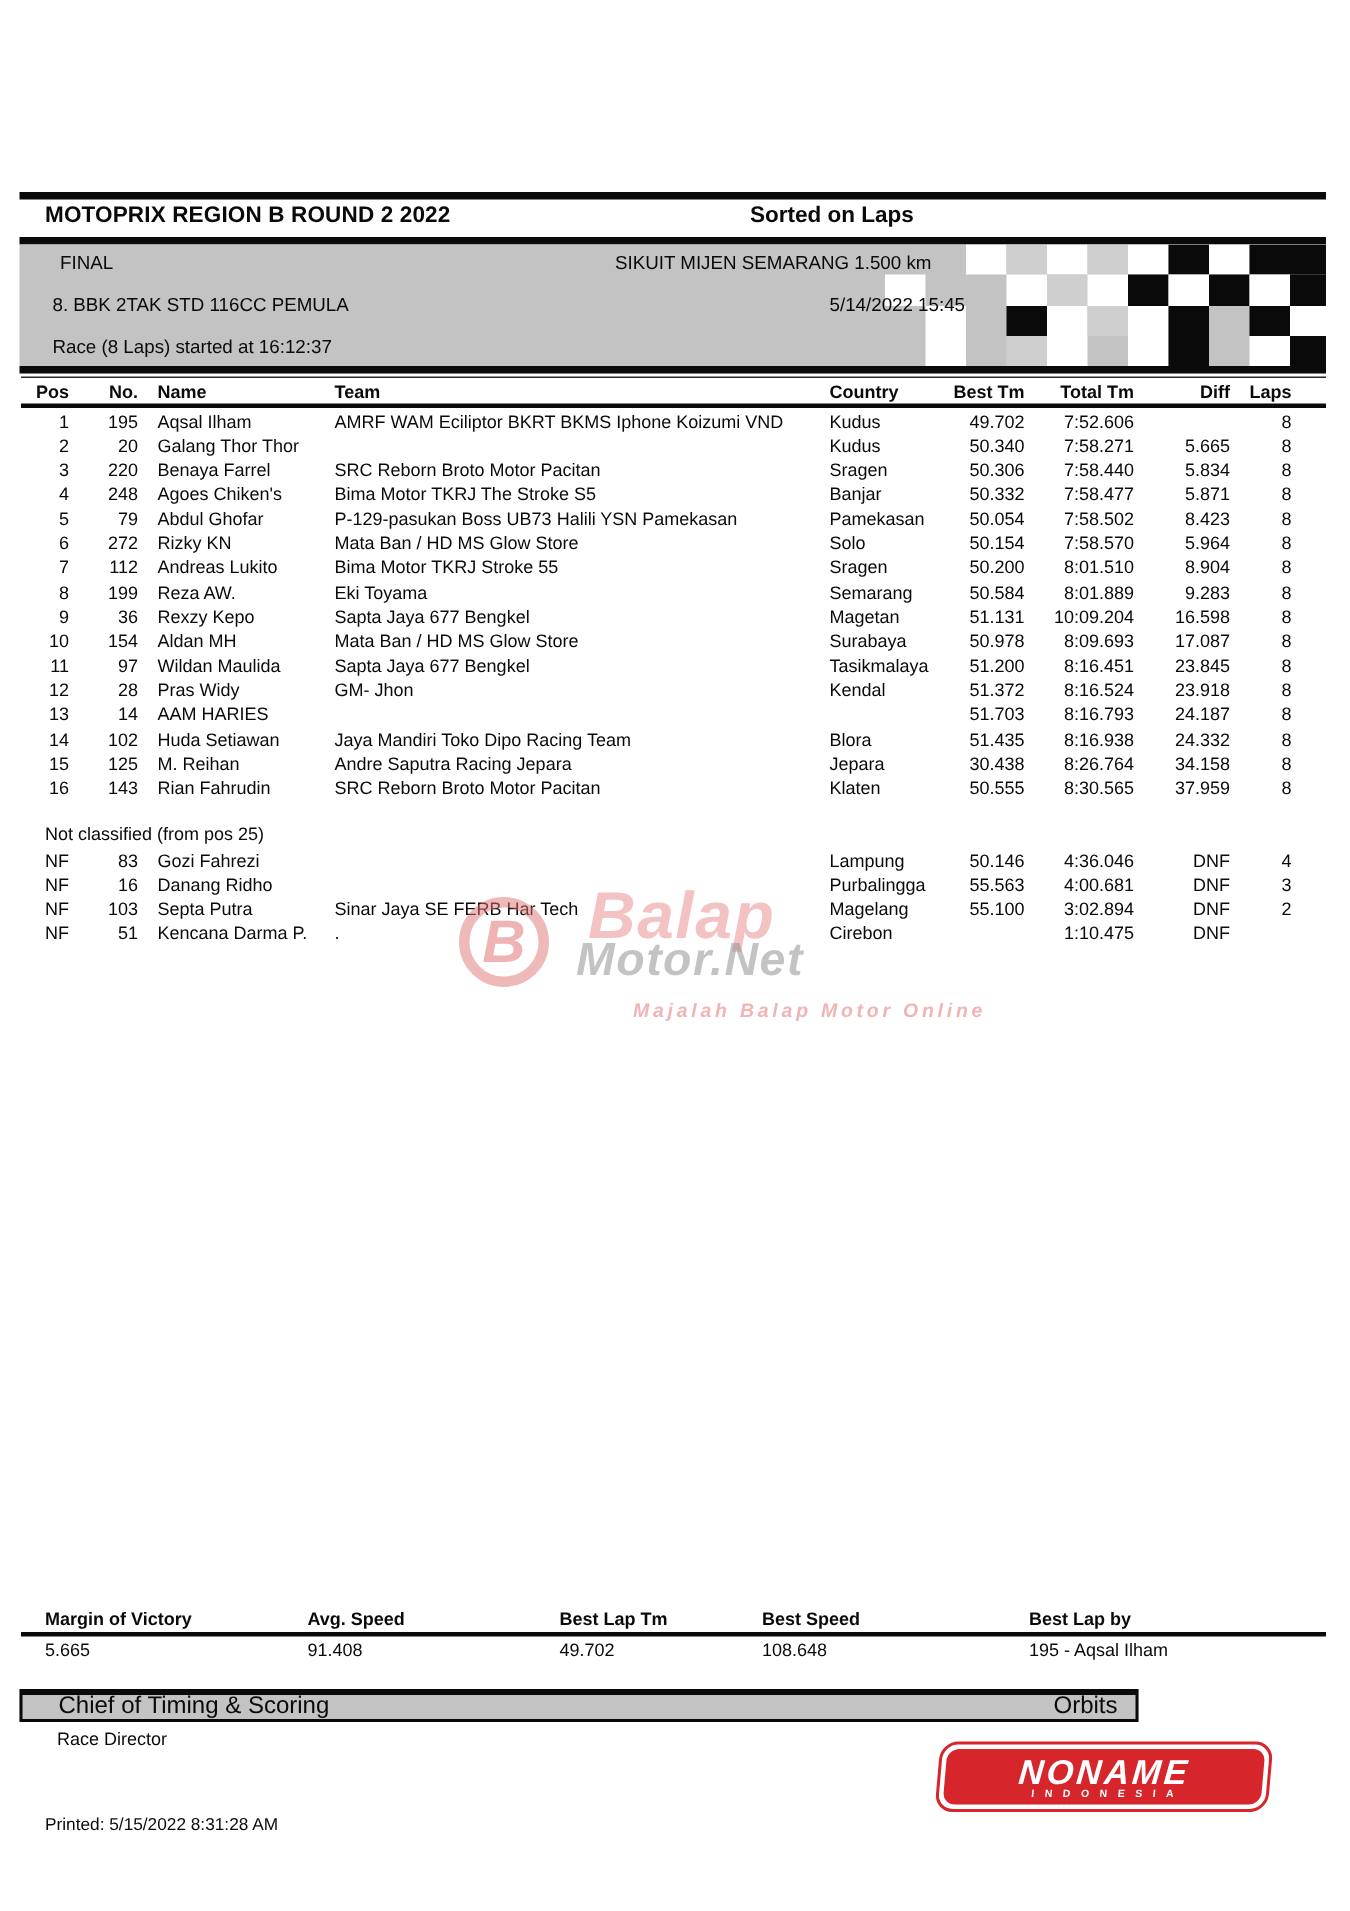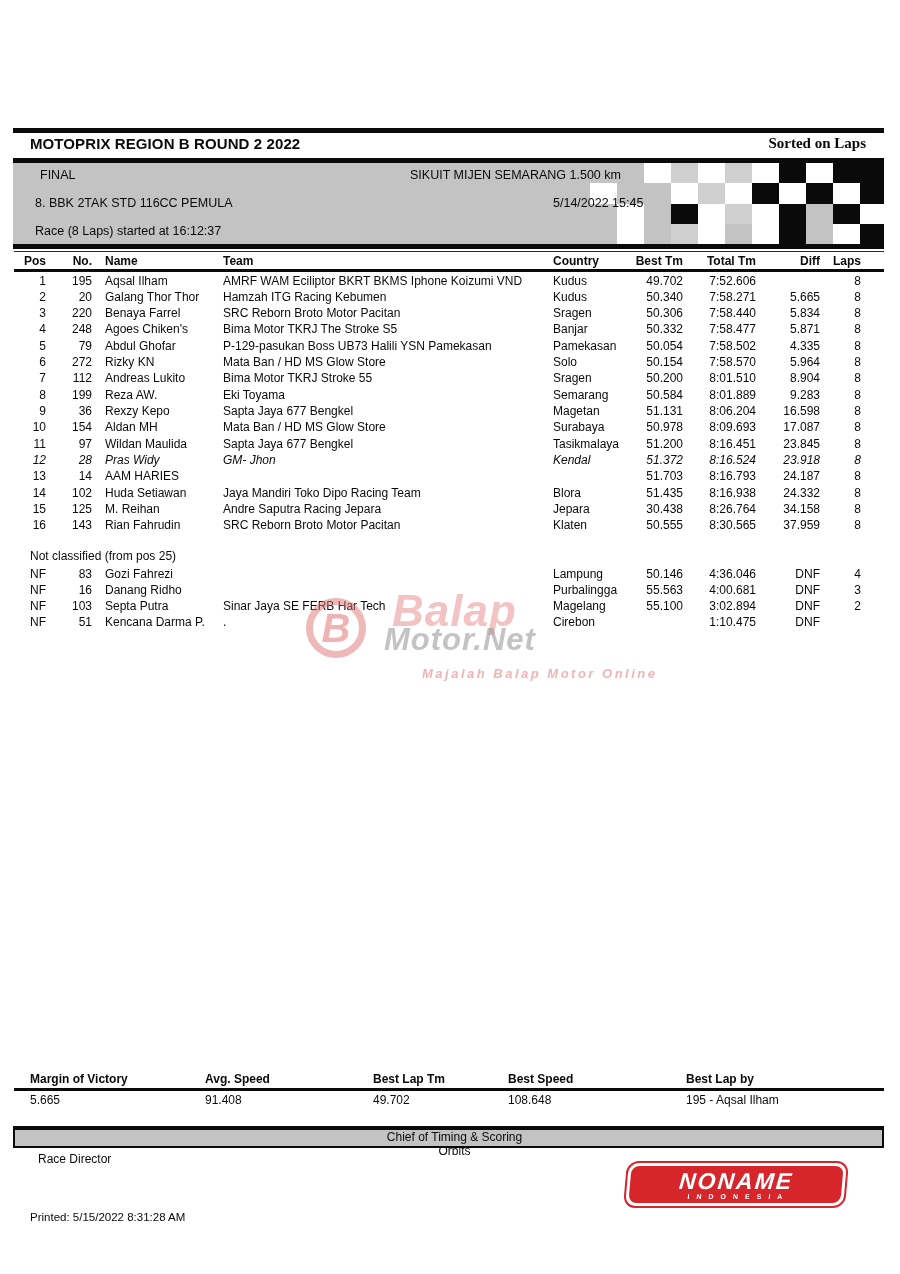"Sorted on Laps" .sorted { font-family: Liberation Serif, serif -> none; text-align: right -> none }
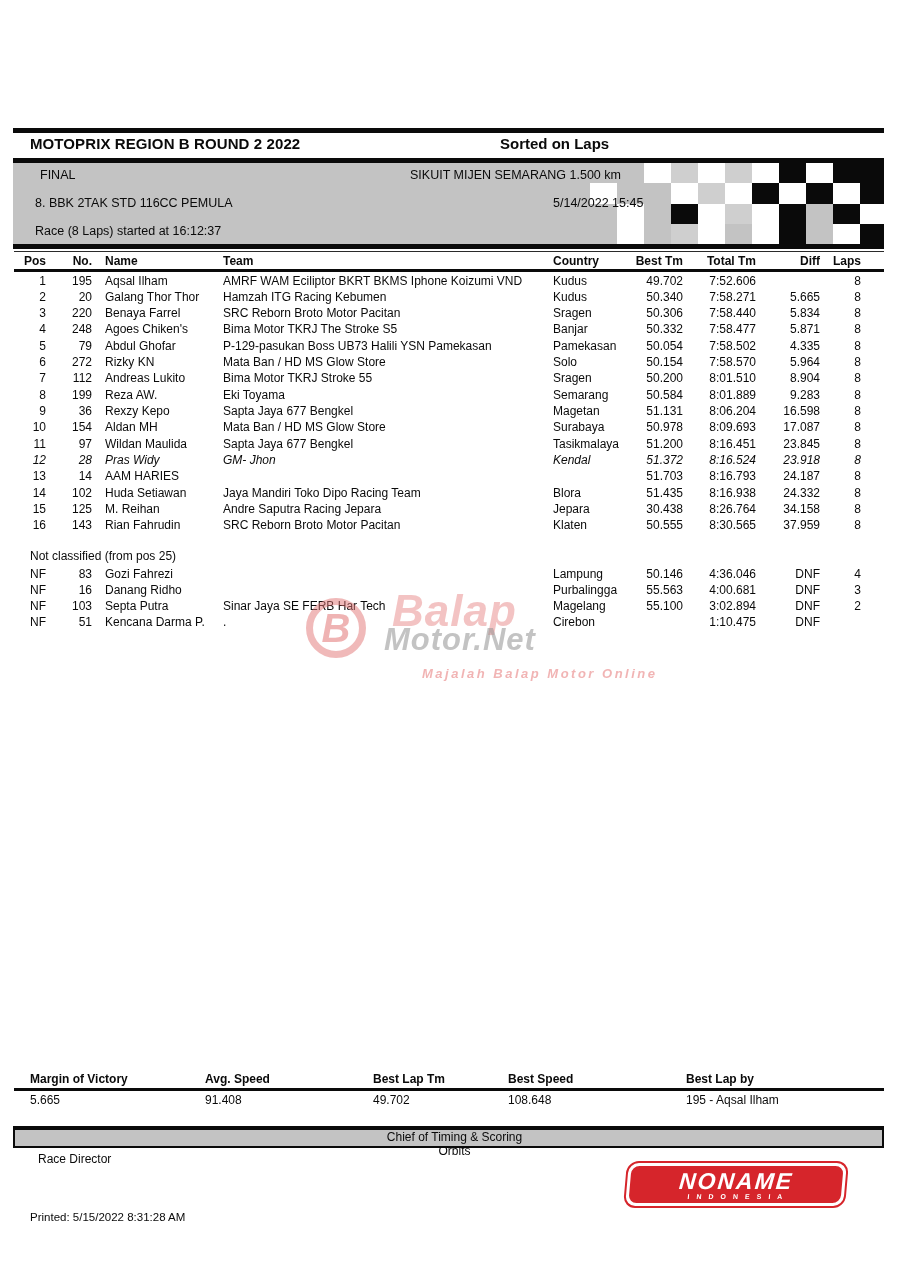"Hamzah ITG Racing Kebumen" span.cell { html: <span>Hamzah ITG Racing Kebumen</span> -> none }
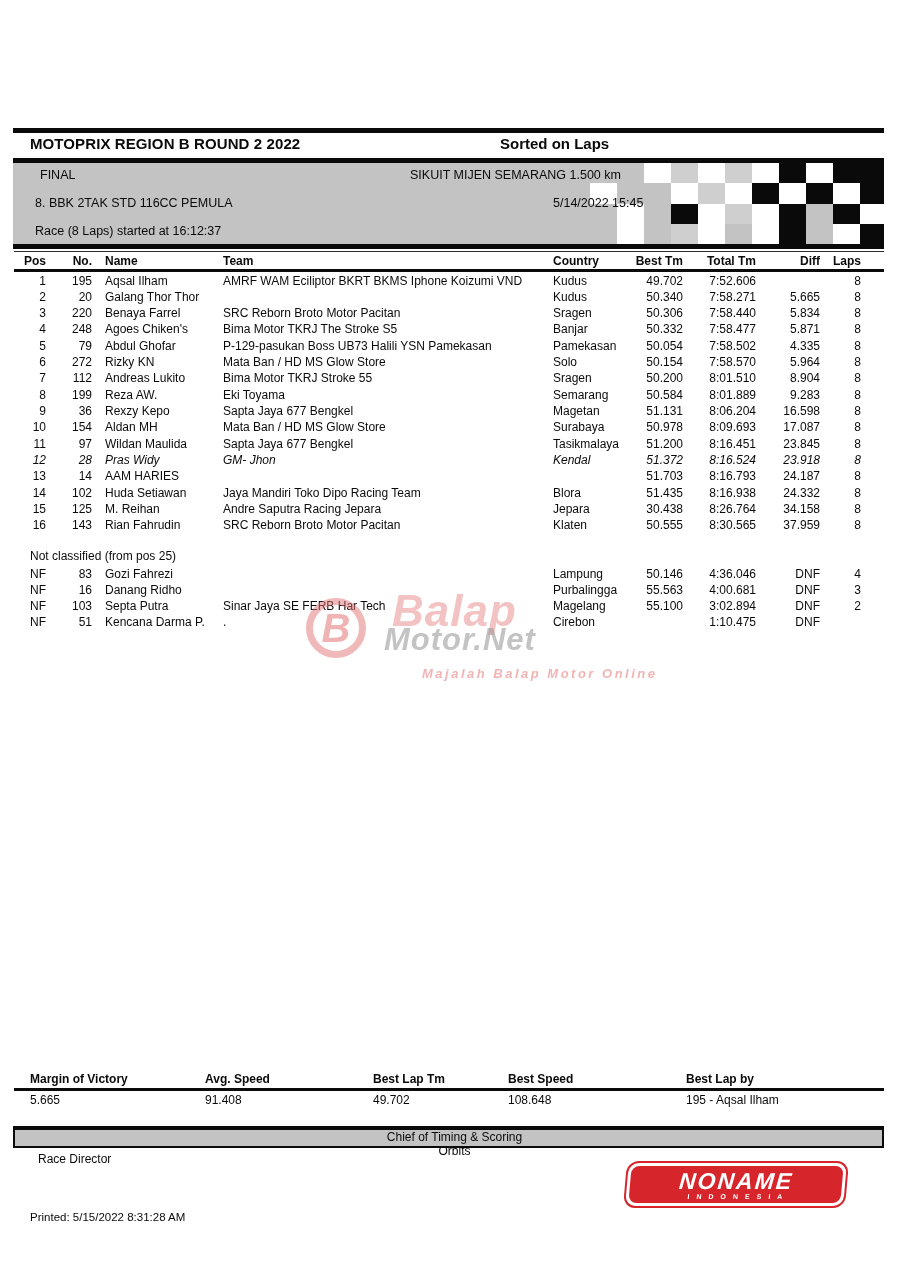"4.335" span.cell { text: 4.335 -> 8.423 }
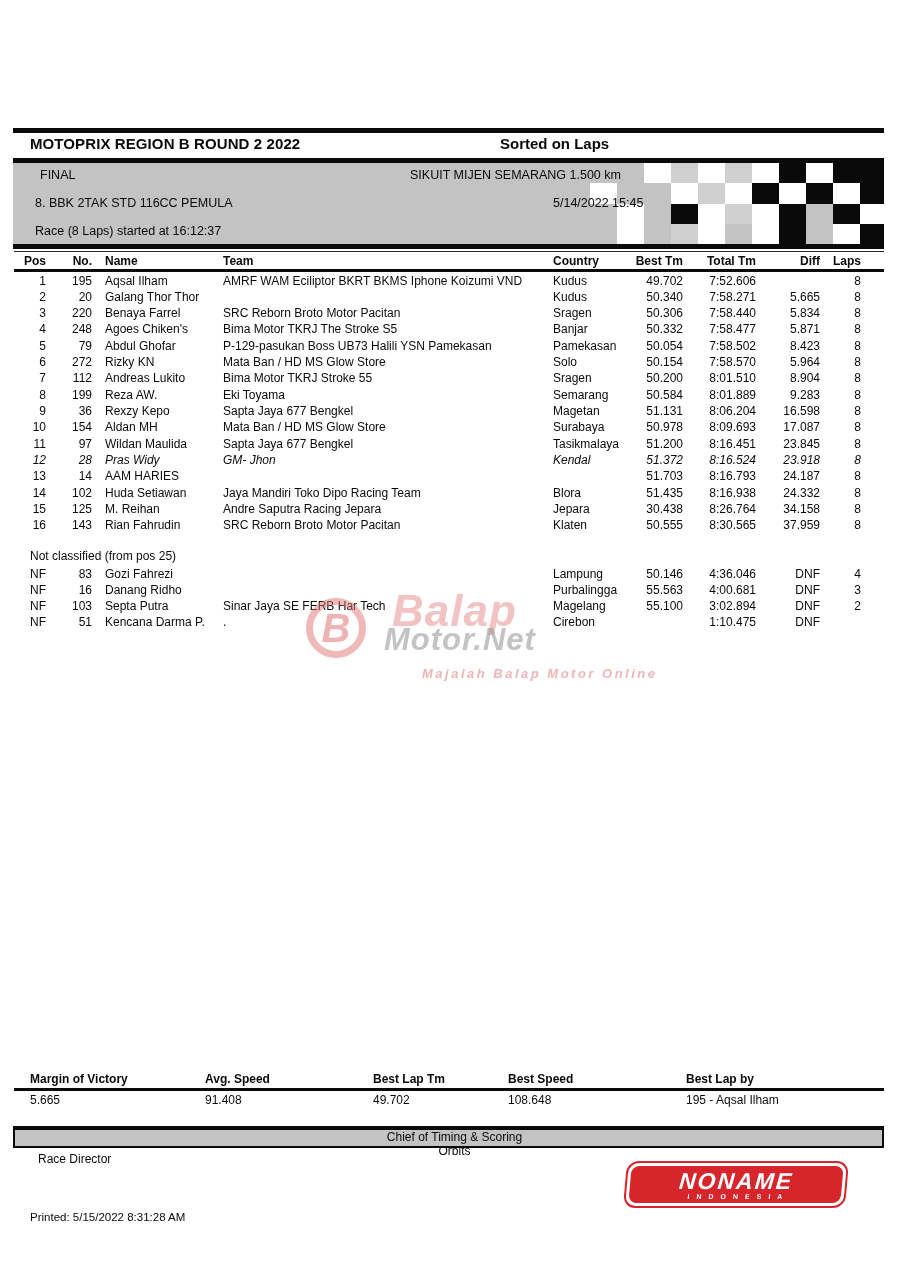"8:06.204" span.cell { text: 8:06.204 -> 10:09.204 }
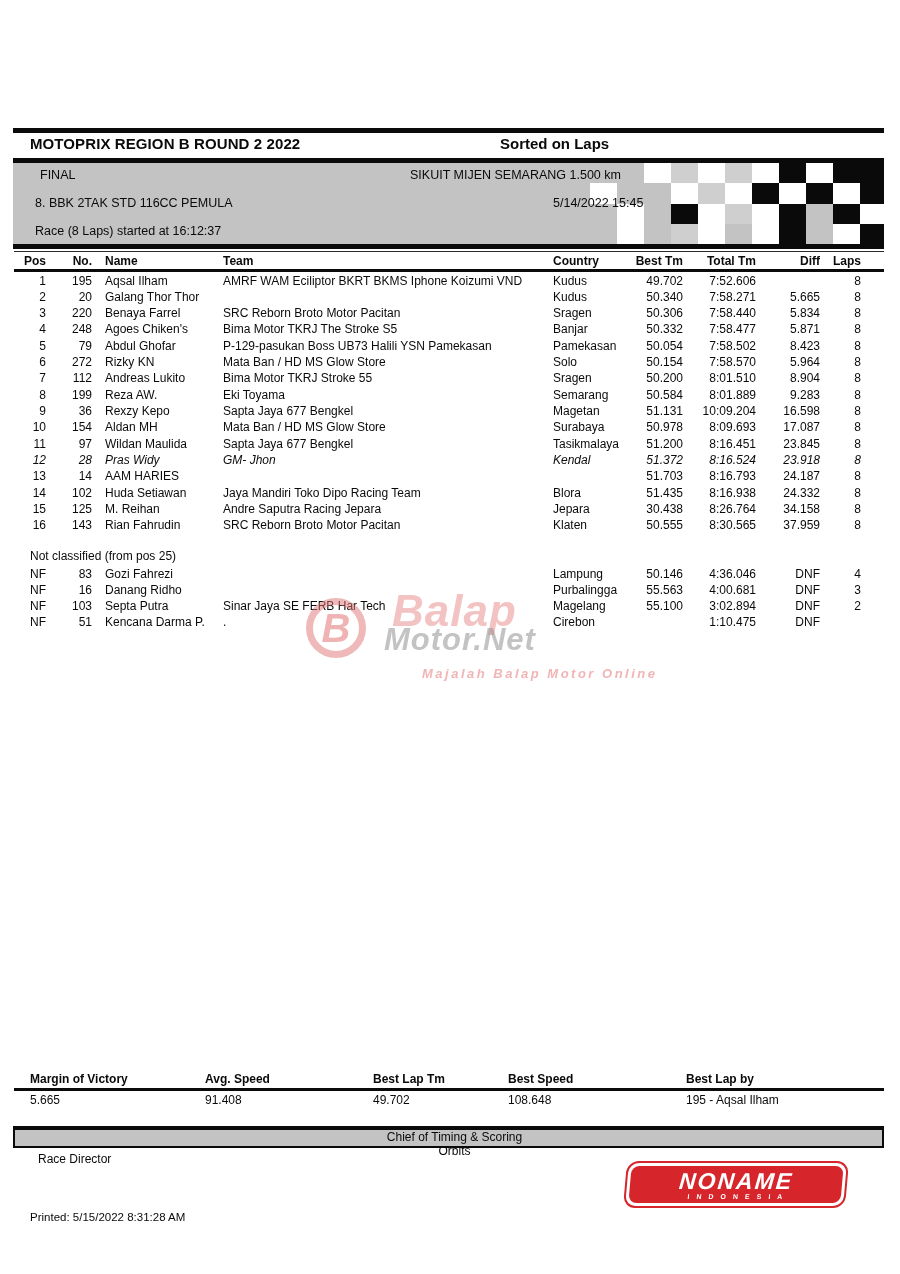"12" div.trow { font-style: italic -> none }
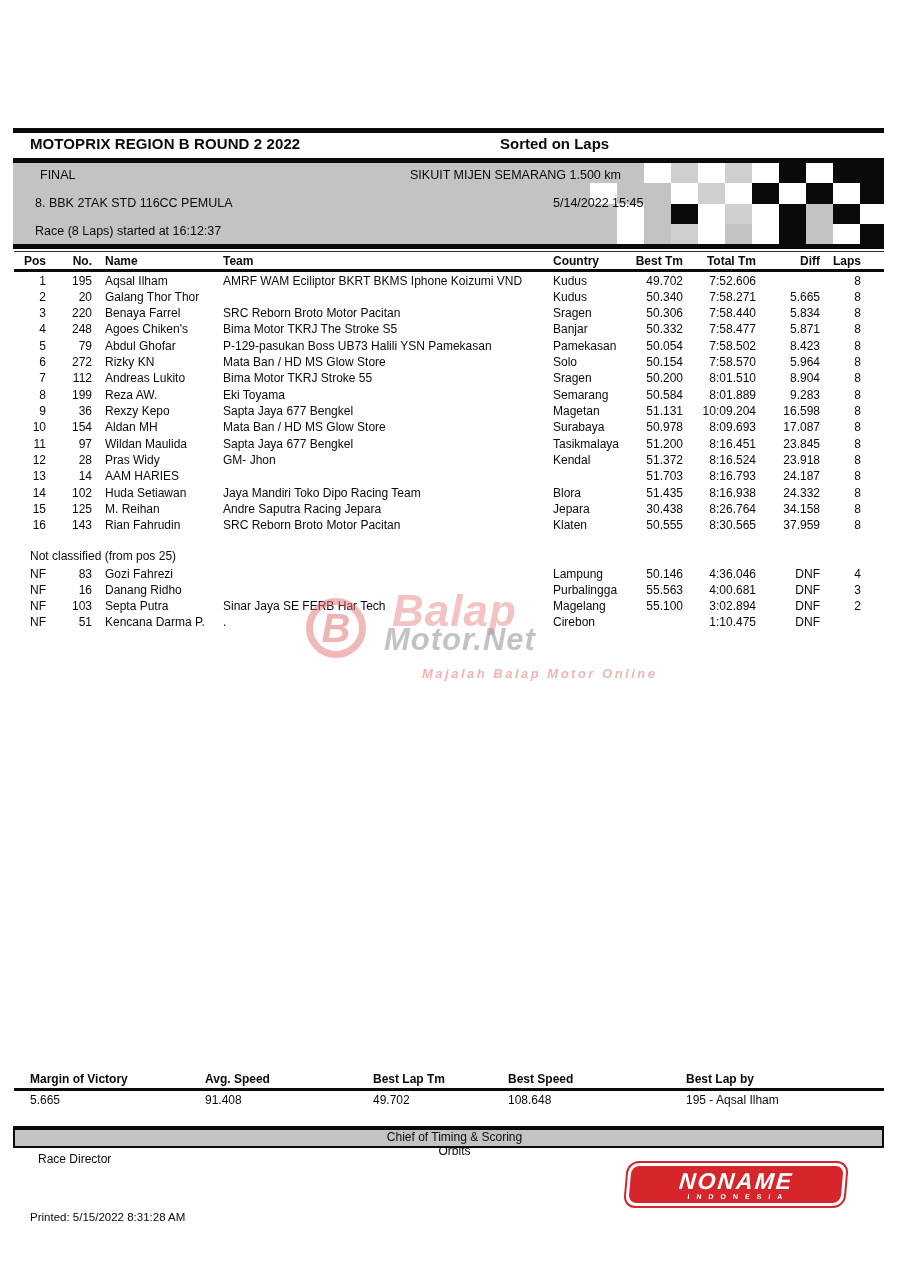"Chief of Timing & Scoring" .orbitsbar { flex-direction: column -> none; font-size: 12px -> 16px; width: 871px -> 746px }
